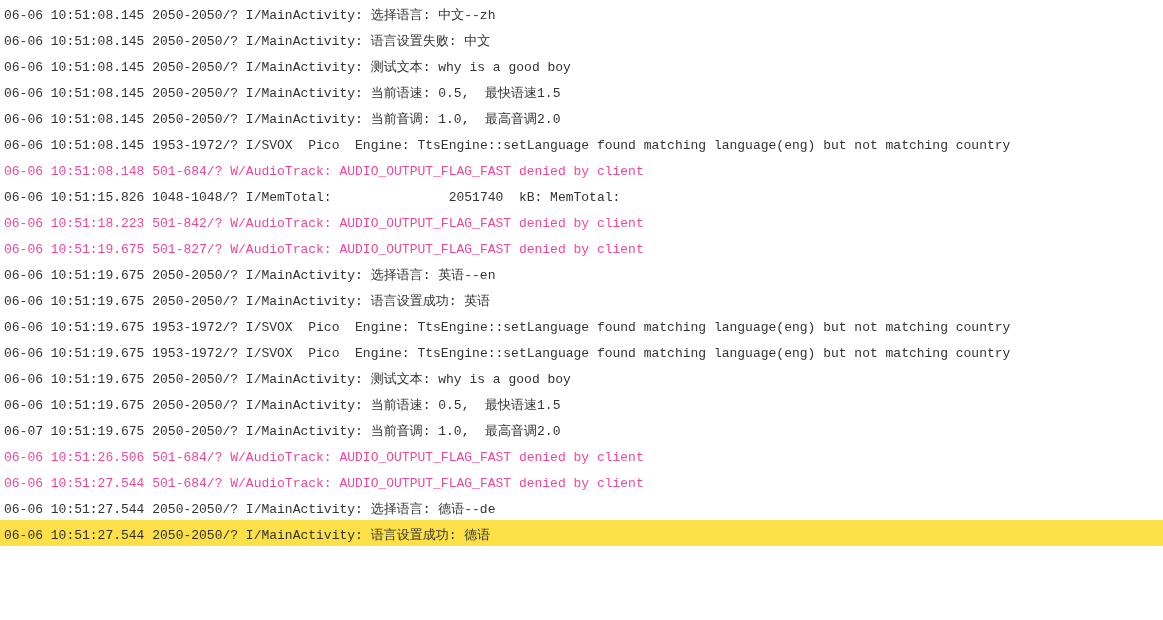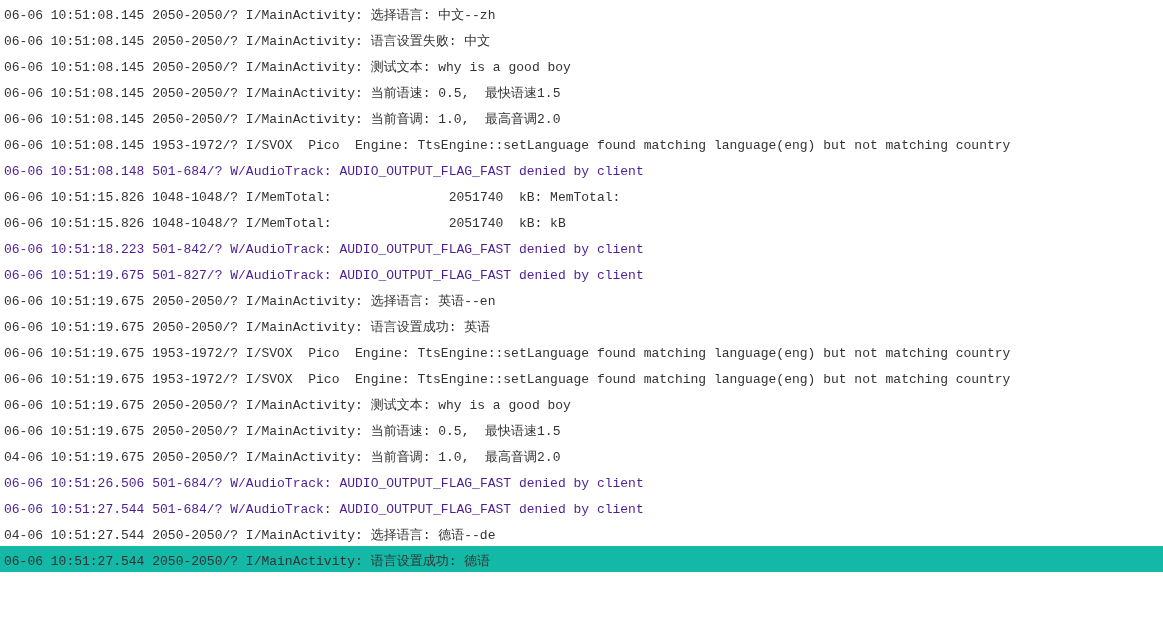"06-06 10:51:08.148 501-684/?" .log-line.warning { color: #4c1d95 -> #ec4899 }
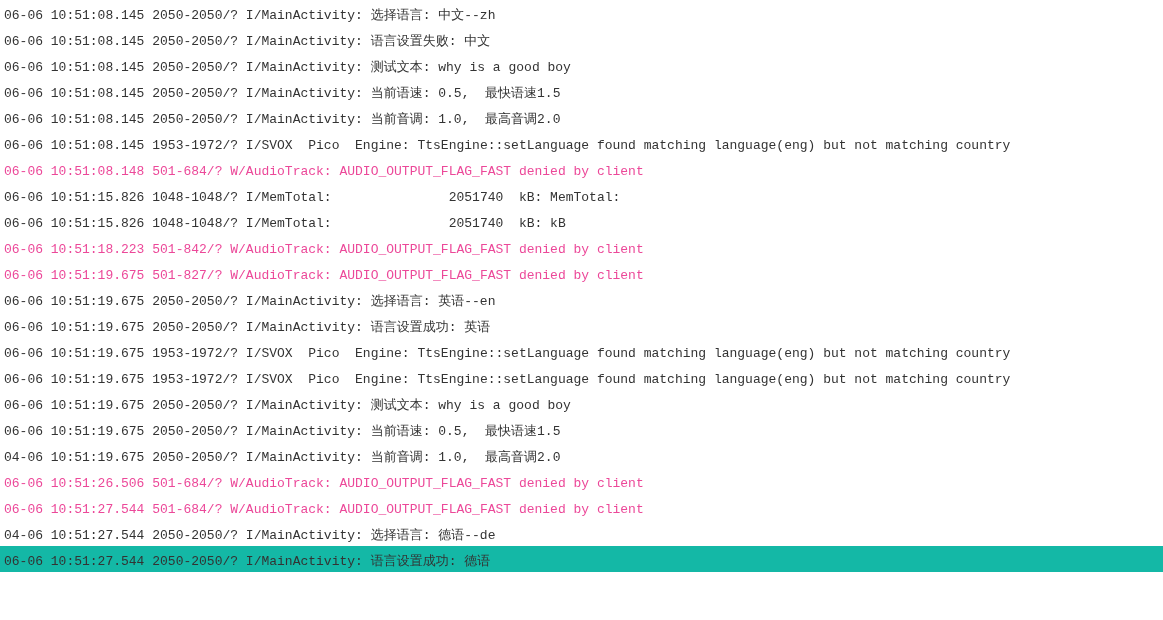"06-06 10:51:15.826 1048-1048/? I/MemTotal: 2051740 kB: kB" div.log-line { html: <div> <span>06-06 10:51:15.826 1048-1048/? I/MemTotal: 2051740 kB: kB</span> </div> -> none }
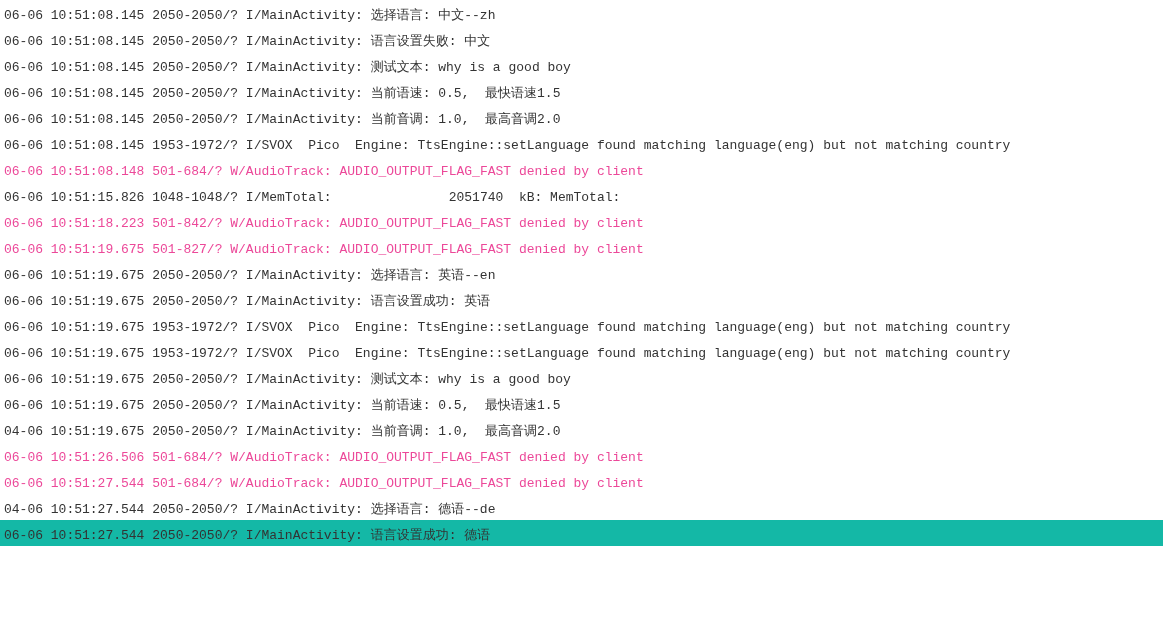"04-06 10:51:19.675 2050-2050/?" span.log-text { text: 04-06 -> 06-07 }
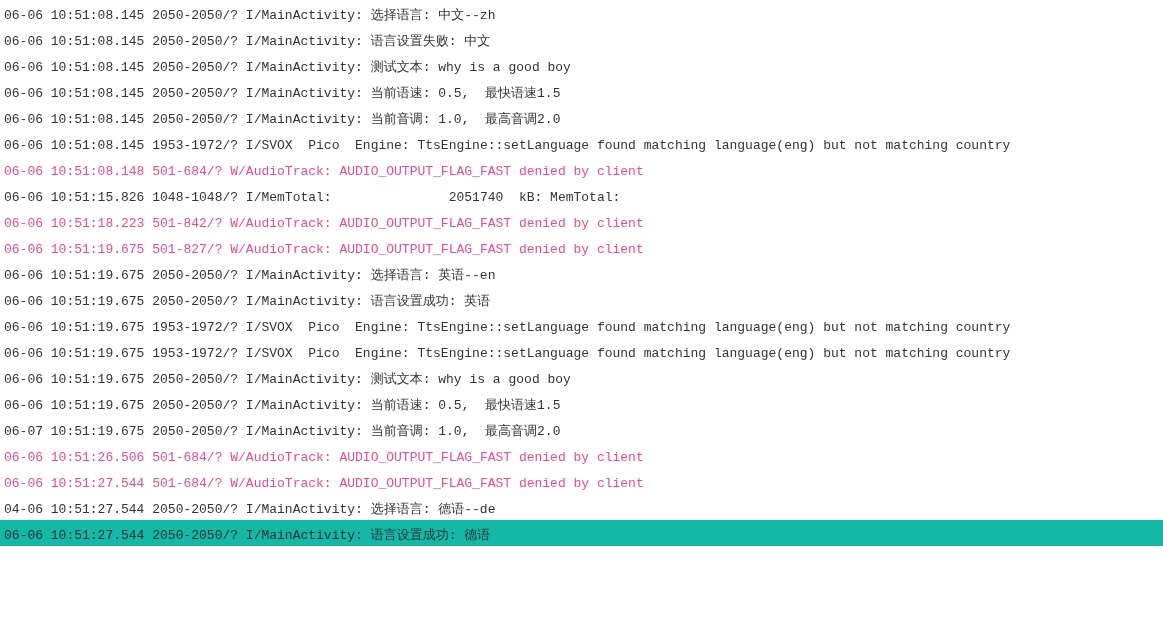"04-06 10:51:27.544 2050-2050/?" span.log-text { text: 04-06 -> 06-06 }
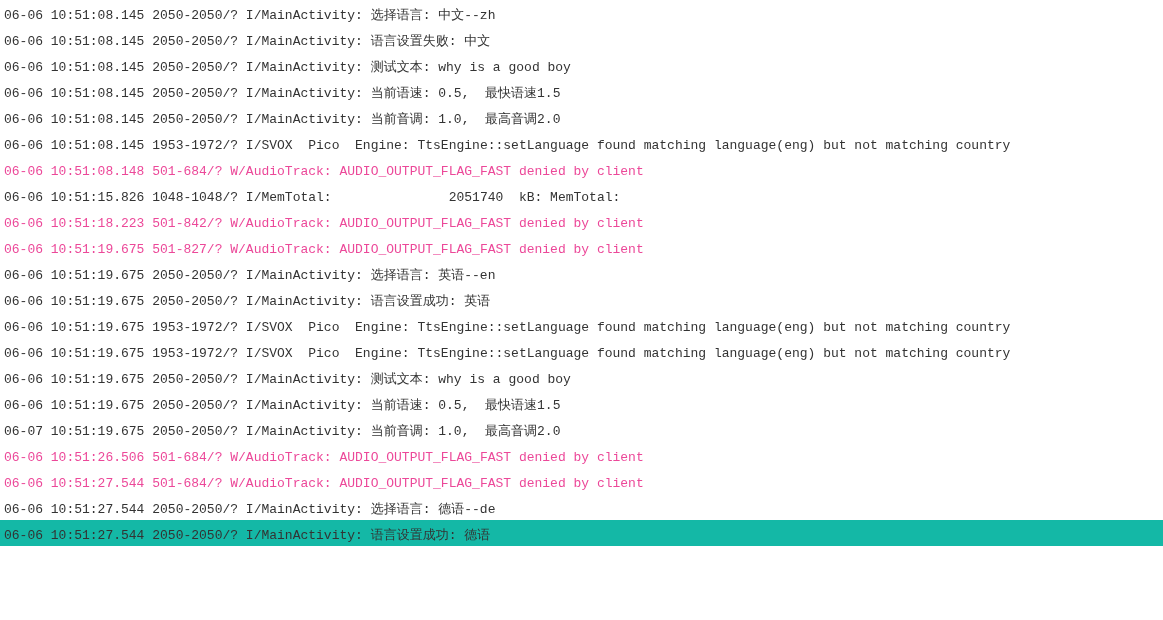"06-06 10:51:27.544 2050-2050/? I/MainActivity: 语言设置成功:" .log-line.selected { background-color: #14b8a6 -> #fde047 }
